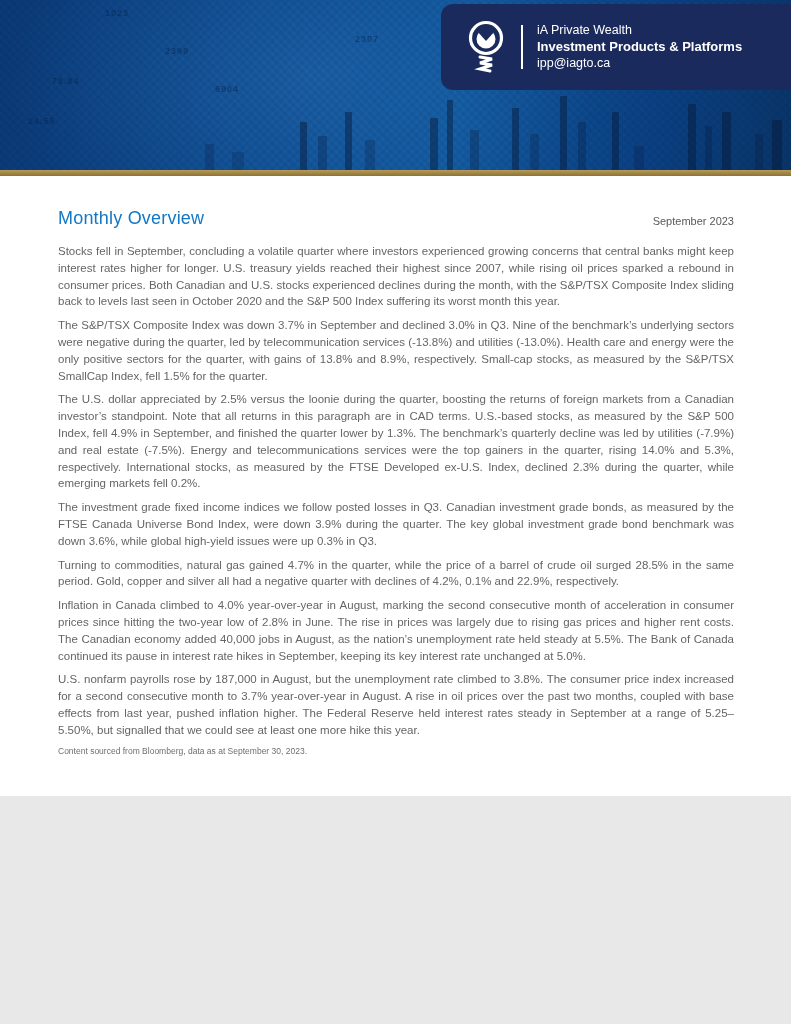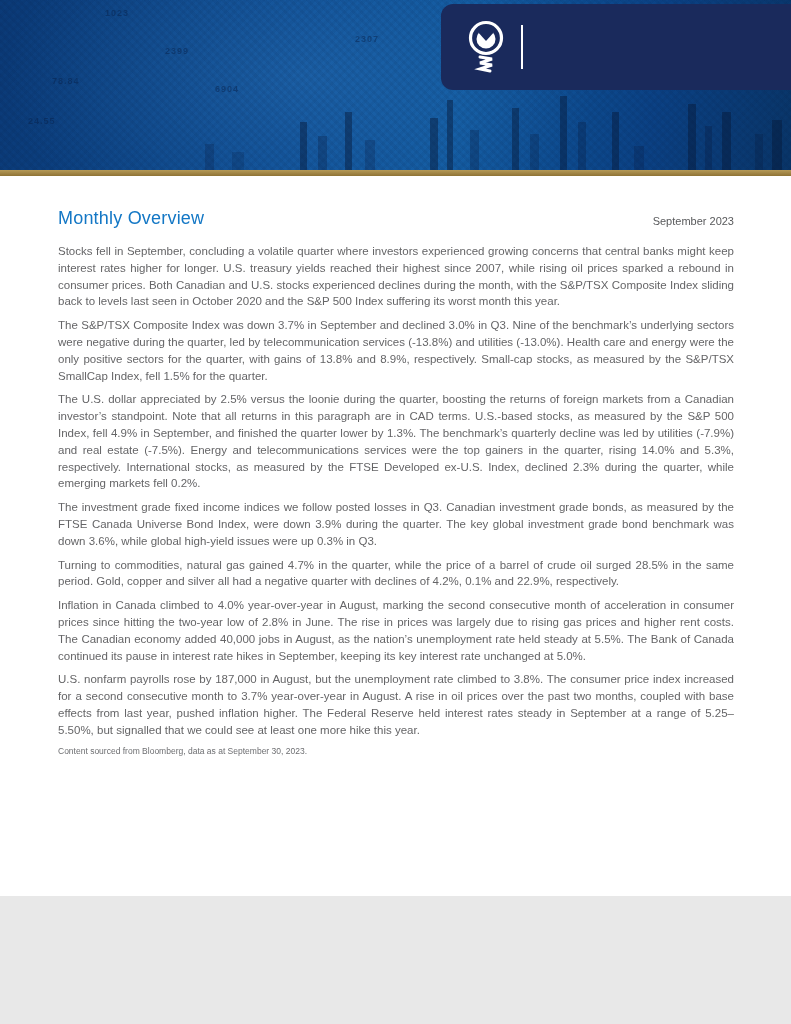"1023" .page { height: 896px -> 796px }
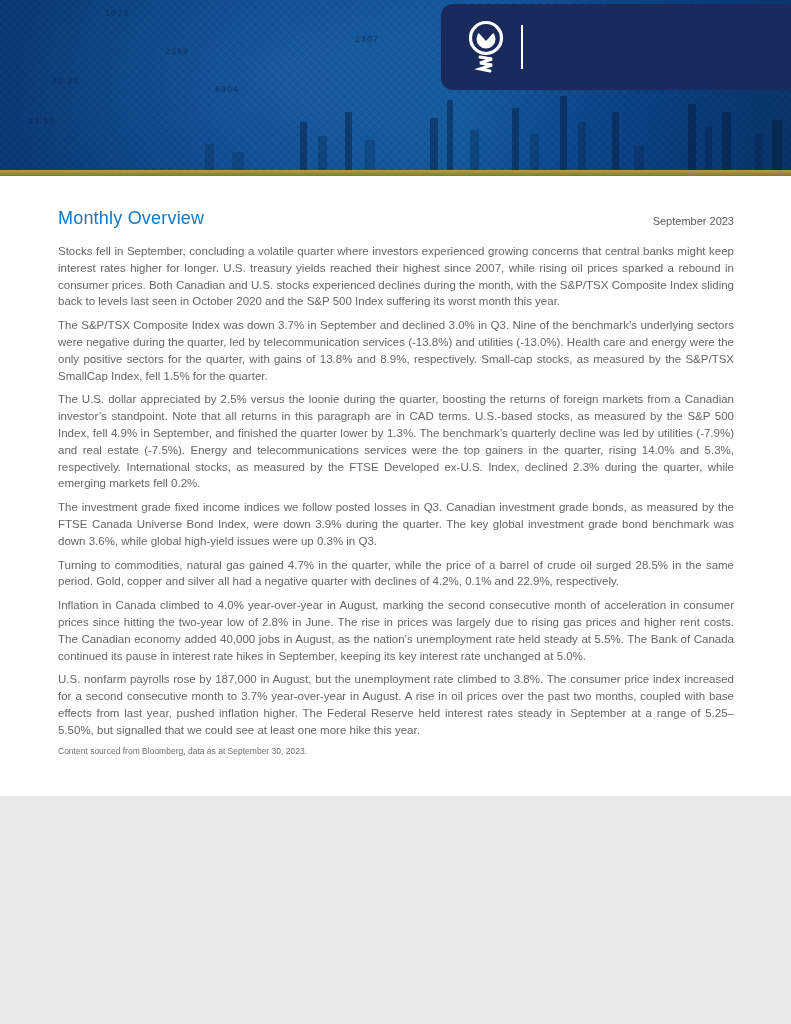"iA Private Wealth" div.badge-text { html: none -> <div> <div>iA Private Wealth</div> <div>Investment Products &amp; Platforms</div> <div>ipp@iagto.ca</div> </div> }
